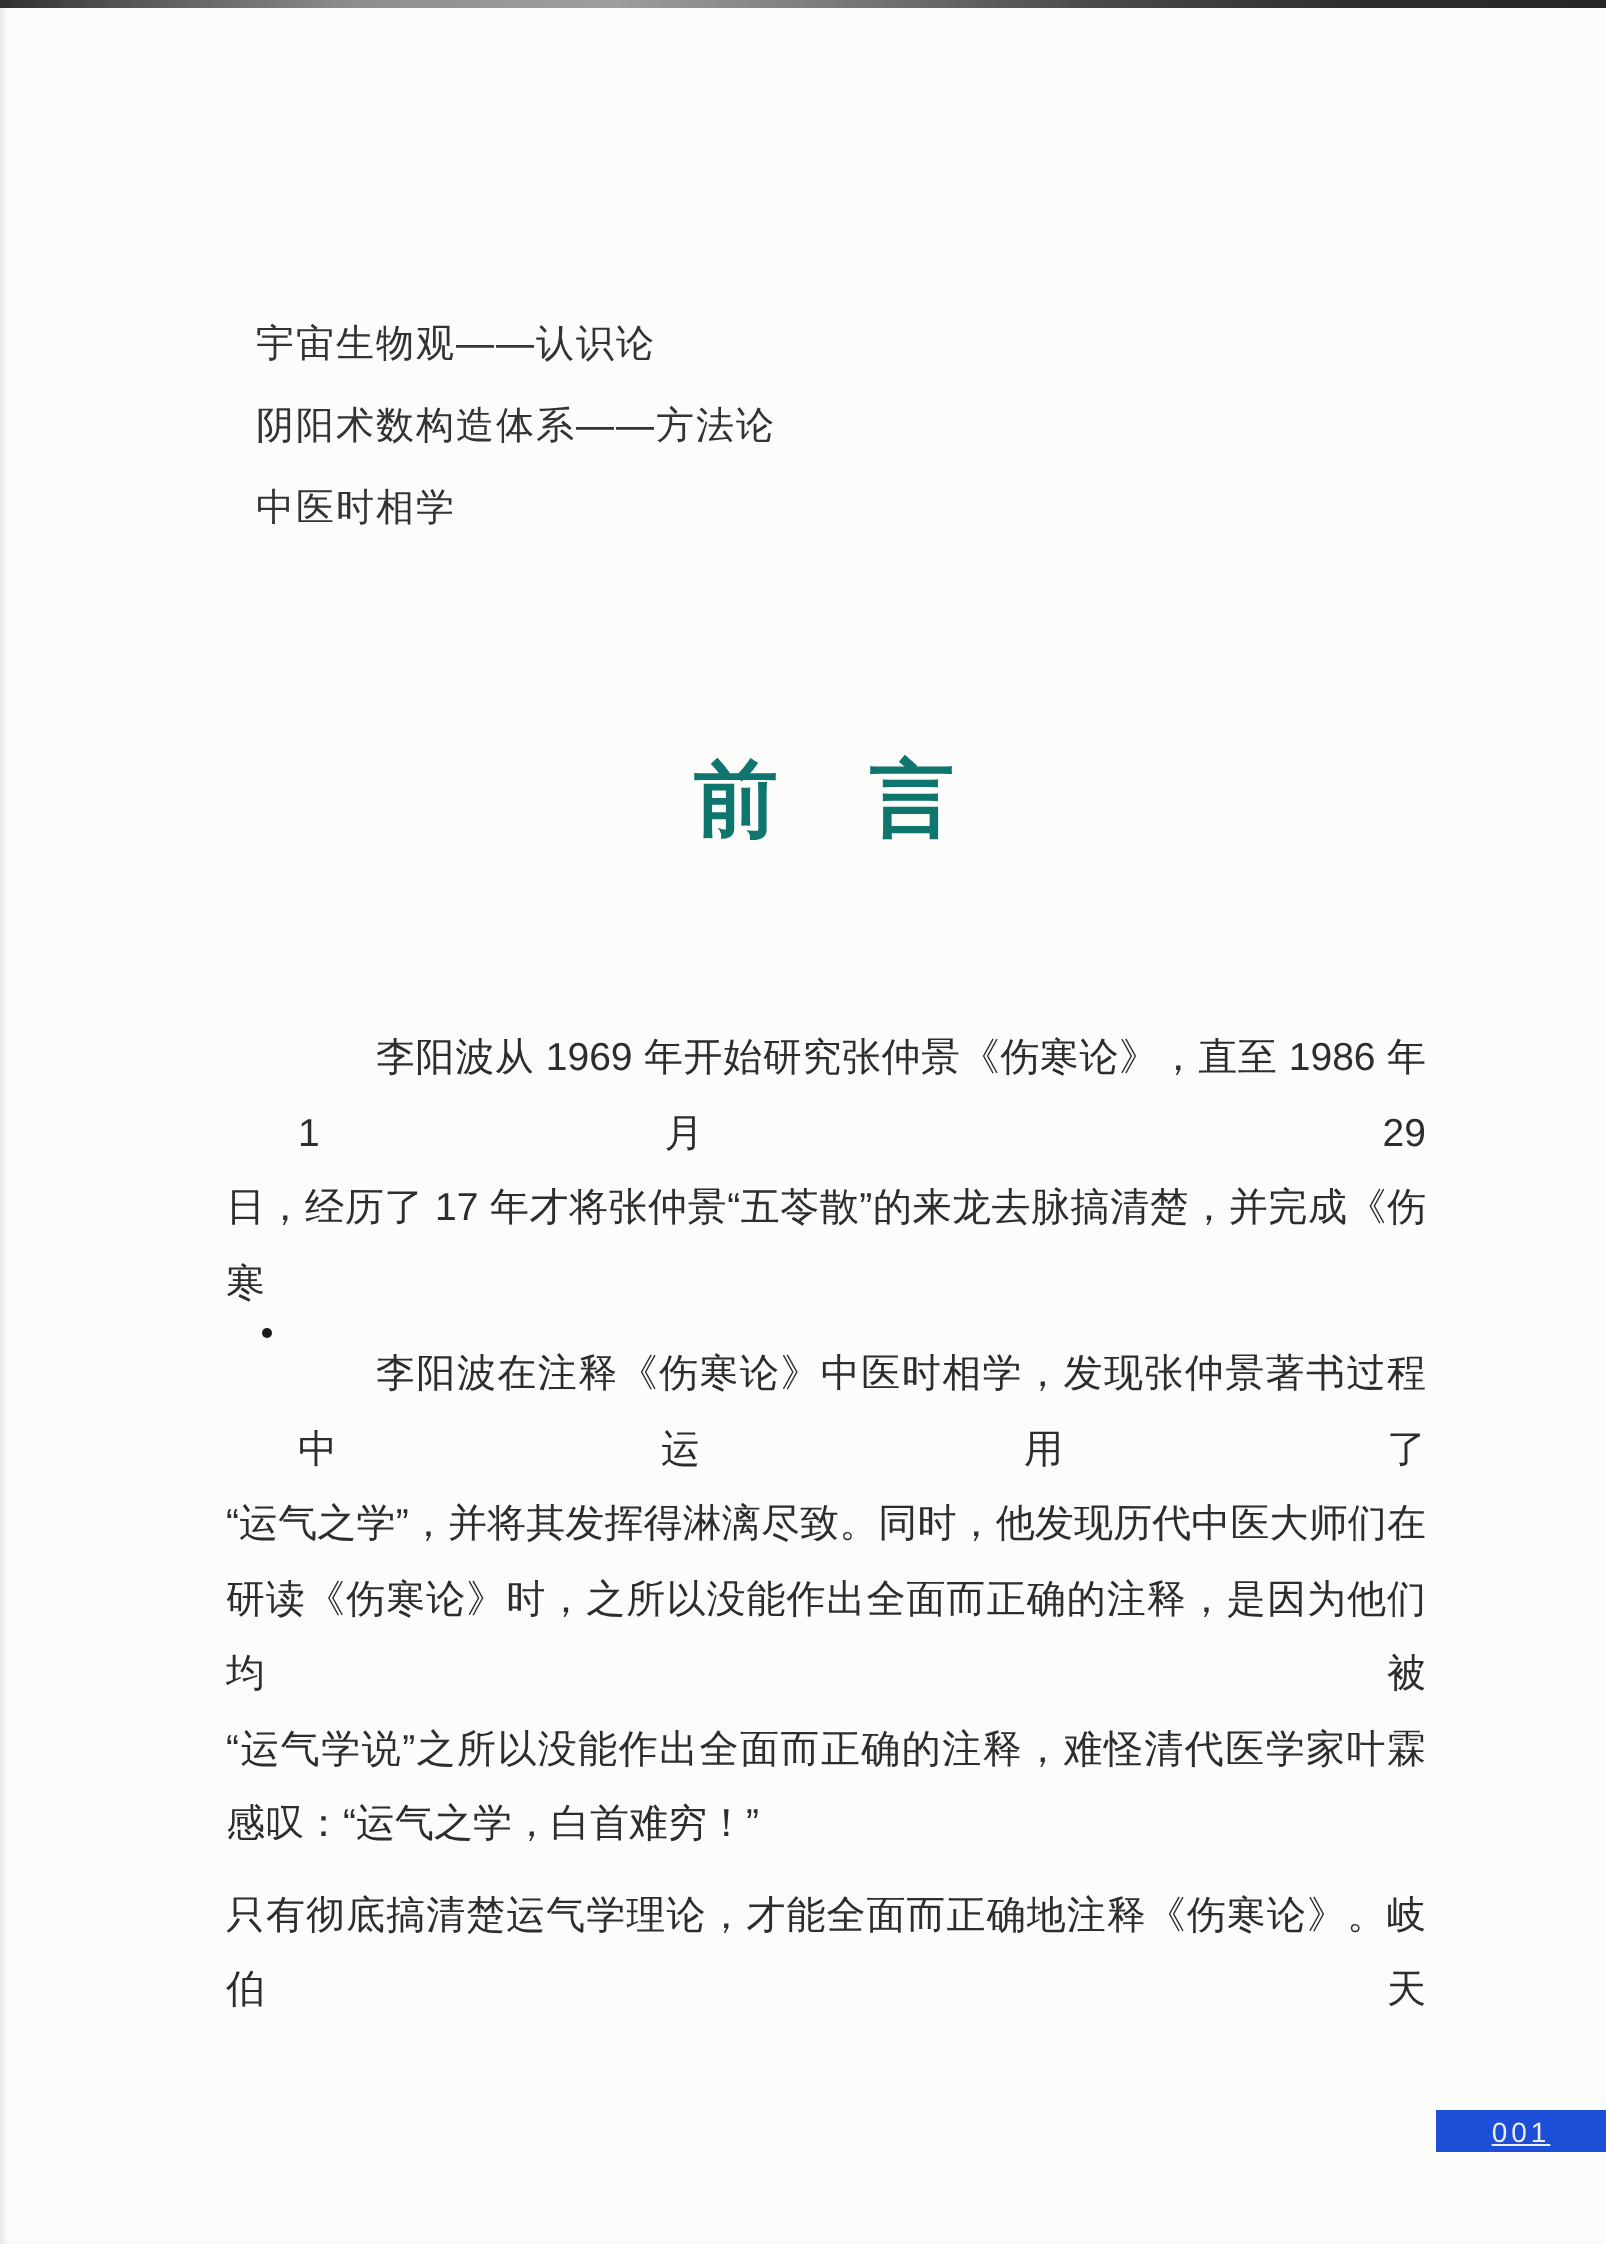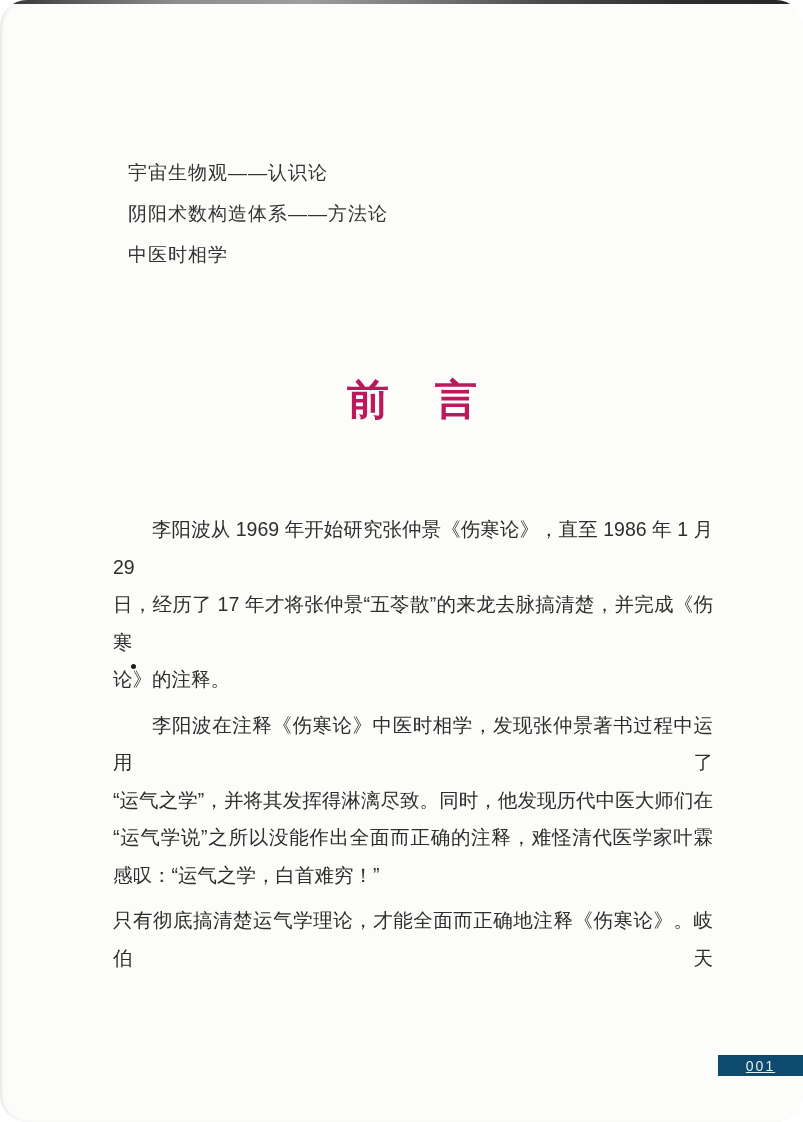"宇宙生物观——认识论" .page { border-radius: 27px -> none }
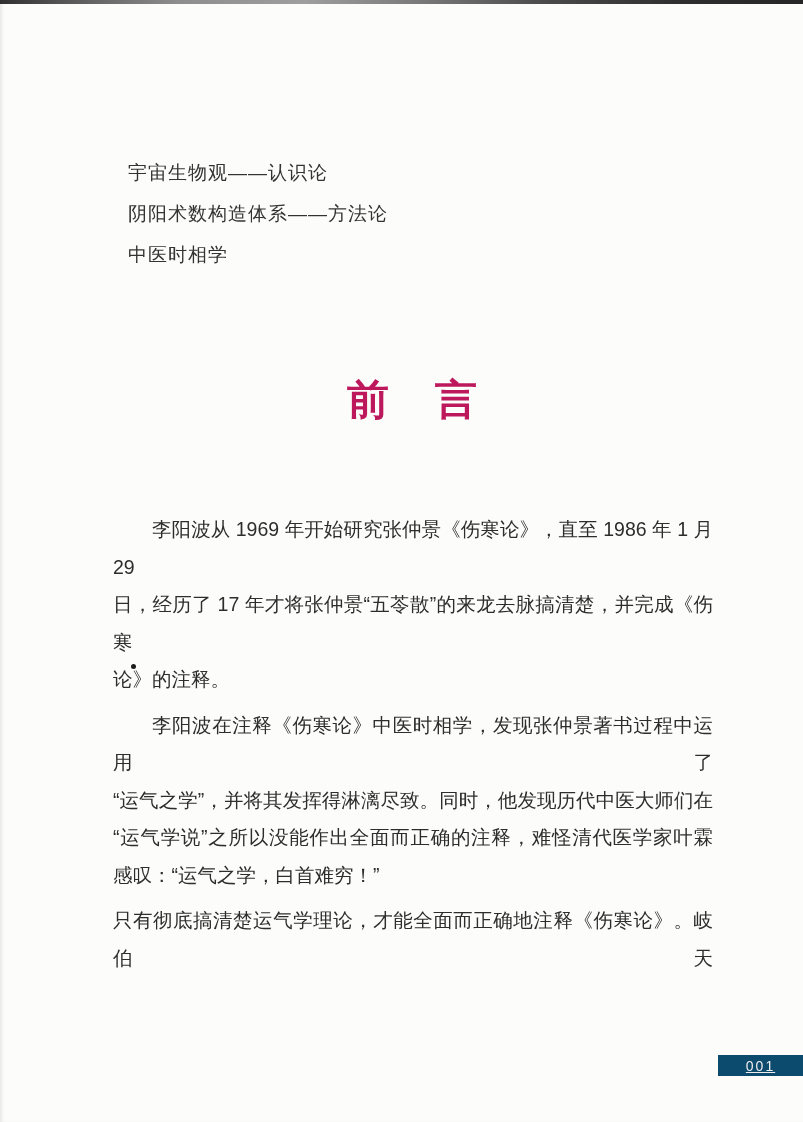"前 言" .page-title { color: #be185d -> #0f766e }
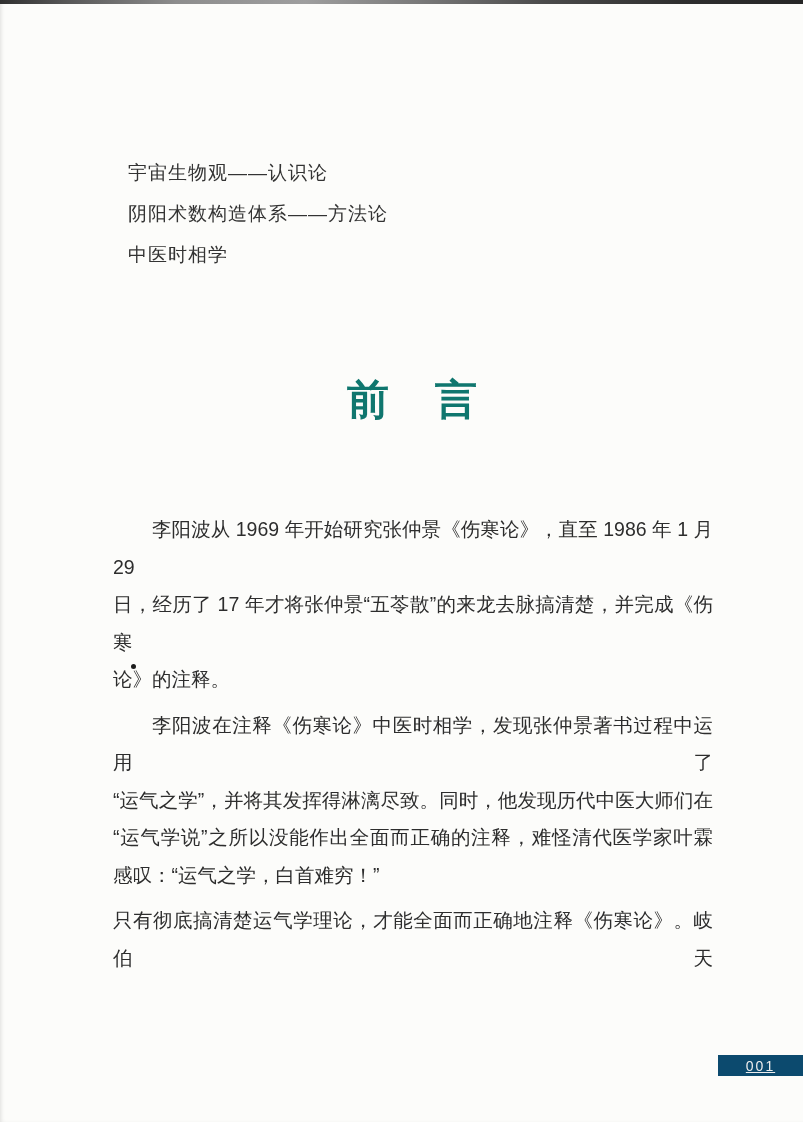"李阳波从 1969 年开始研究张仲景《伤寒论》，直至 1986 年" .line.para-first { margin-left: none -> 36px }
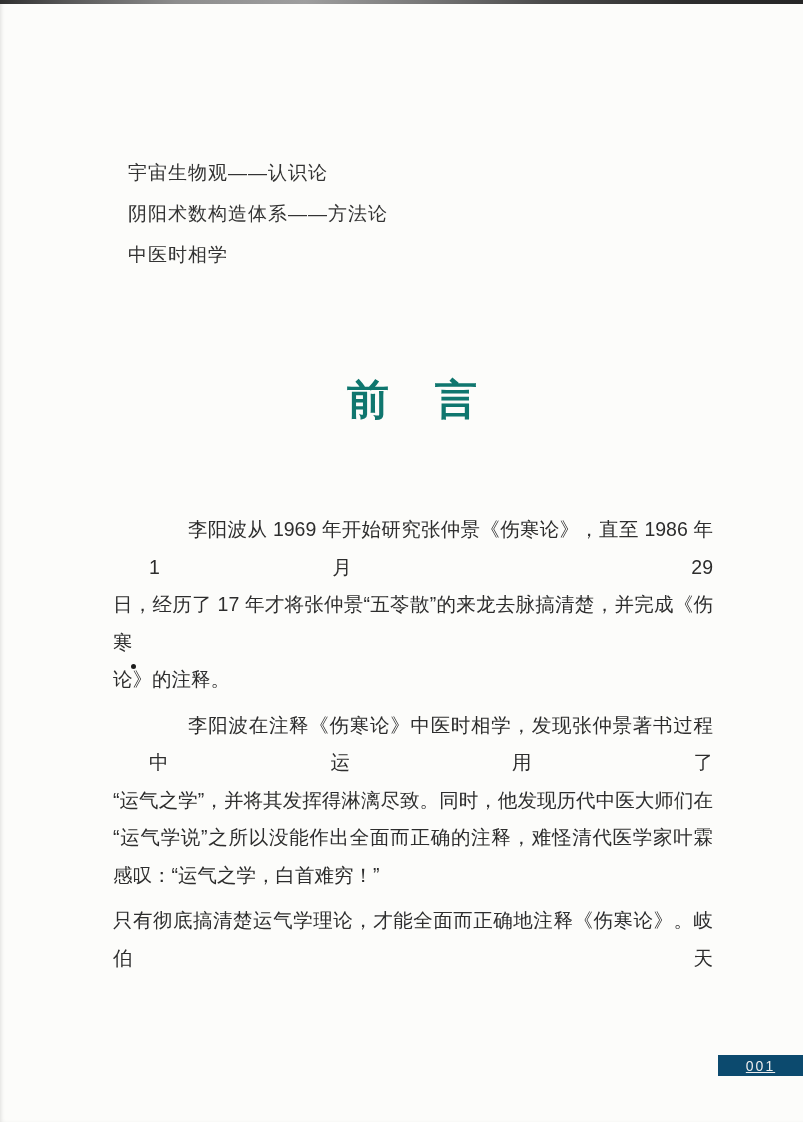"论》的注释。" div.line { html: <div>论》的注释。</div> -> none }
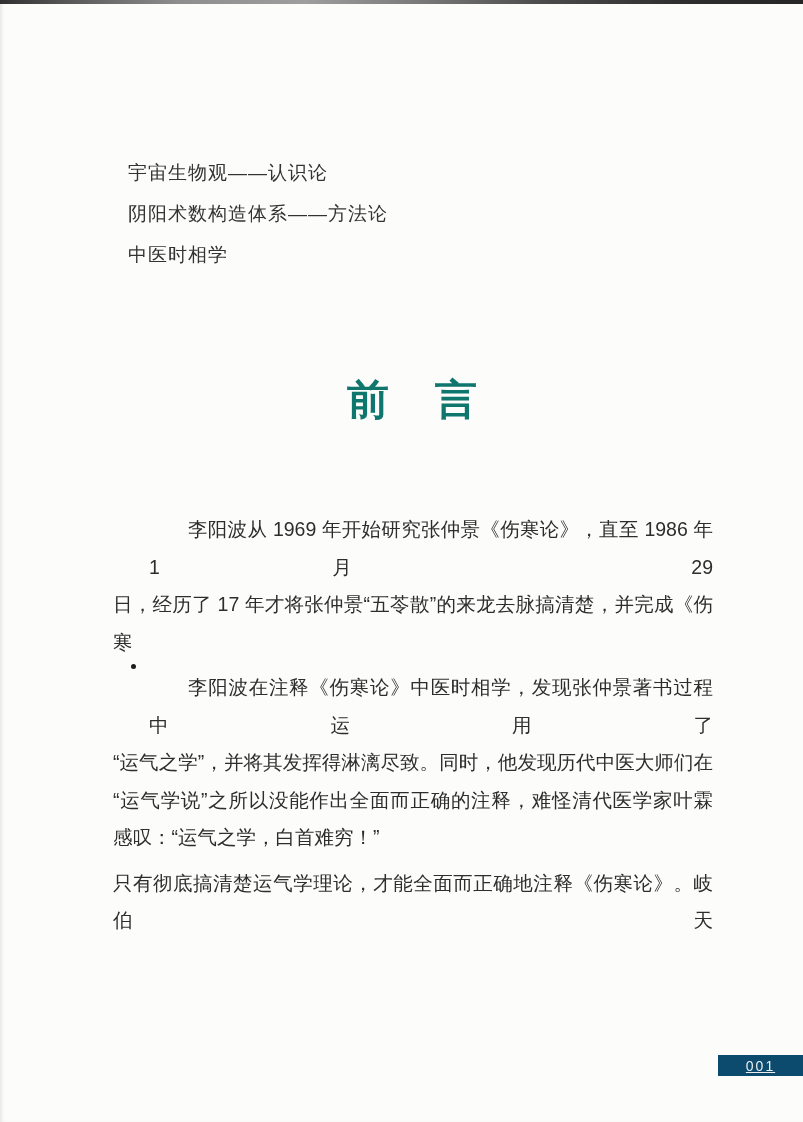"研读《伤寒论》时，之所以没能作出全面而正确的注释，是因为他们均被" div.line { html: none -> <div>研读《伤寒论》时，之所以没能作出全面而正确的注释，是因为他们均被</div> }
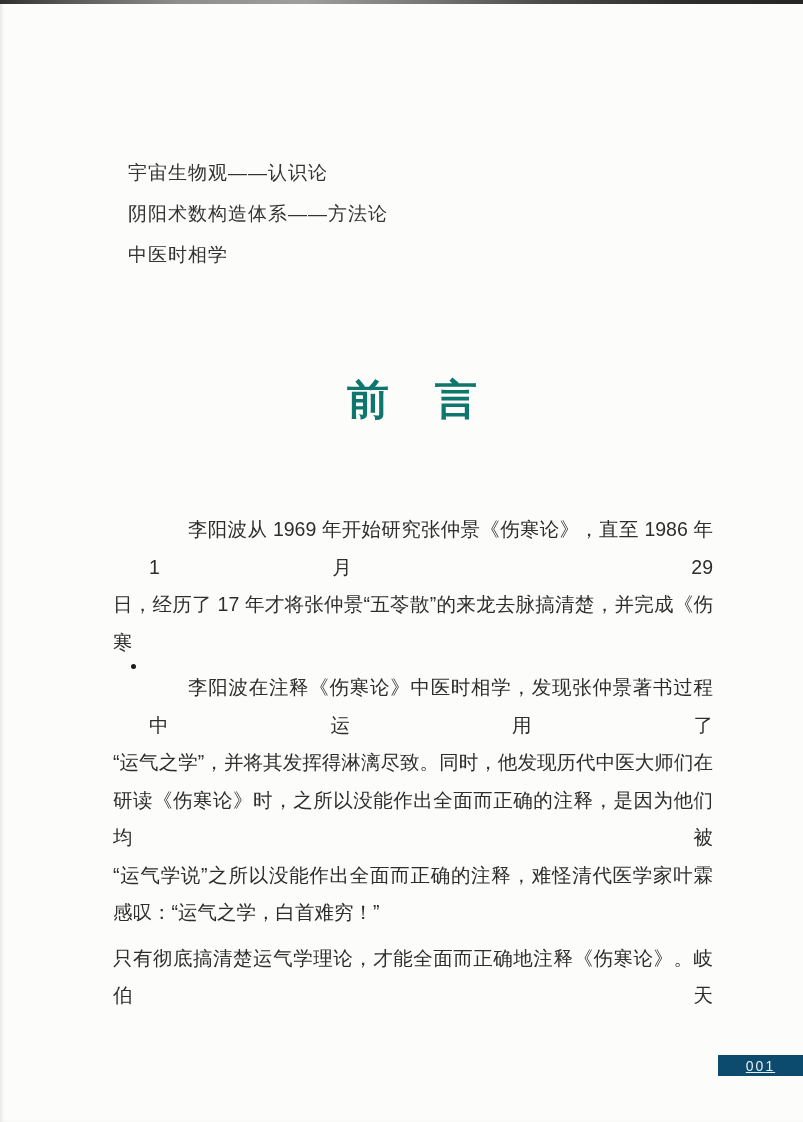"001" .page-number-badge { background: #0c4a6e -> #1d4ed8 }
